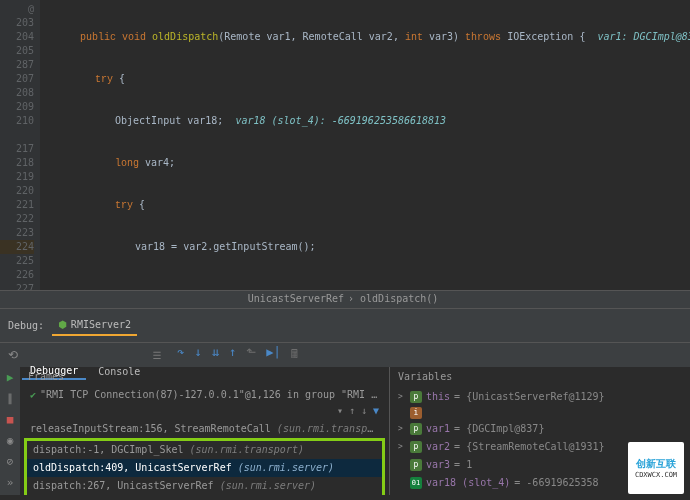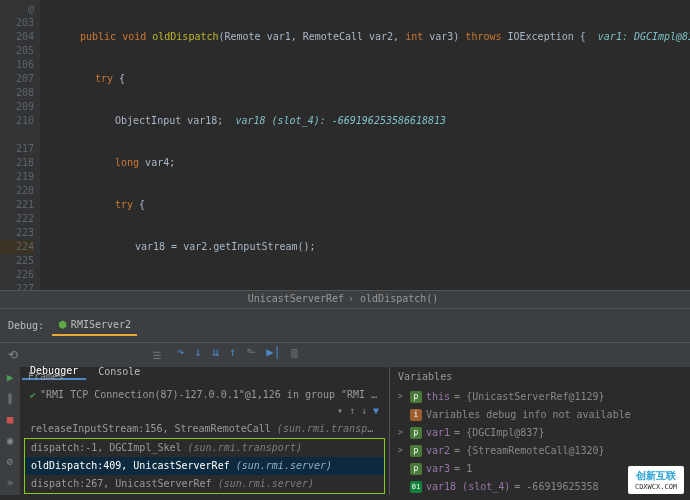"public void" .kw { font-family: none -> Liberation Mono, monospace }
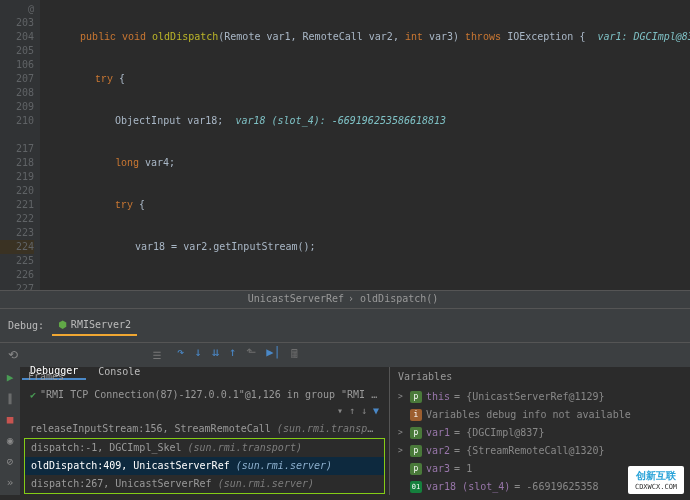"106" div { text: 106 -> 287 }
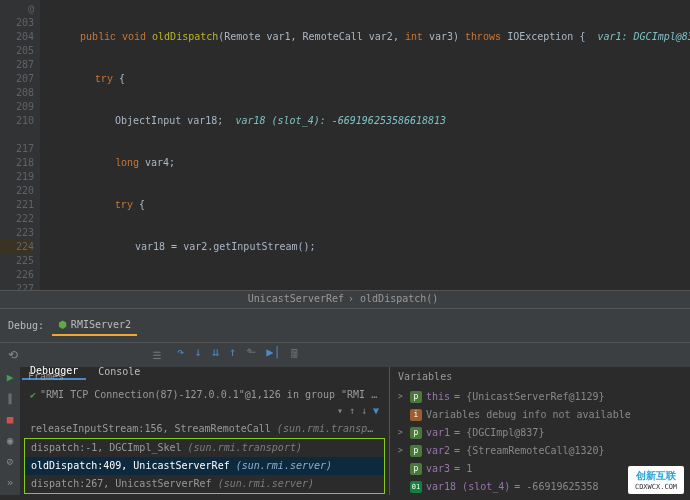"Variables debug info not available" span.var-val { html: <span>Variables debug info not available</span> -> none }
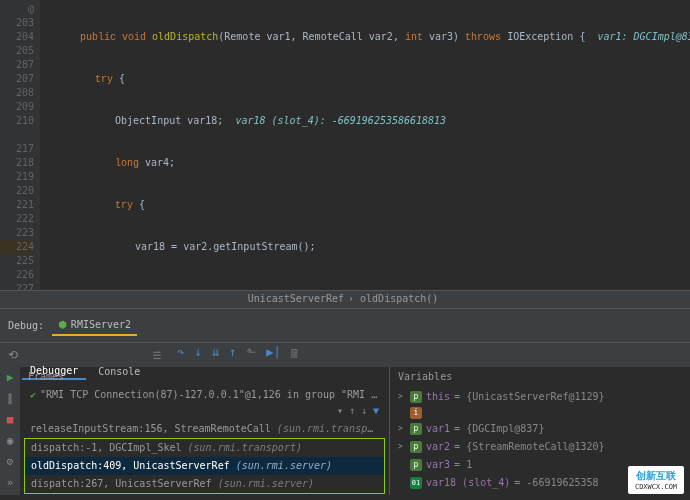"dispatch:-1, DGCImpl_Skel" .red-frame { border: 1px solid #84cc16 -> 3px solid #84cc16 }
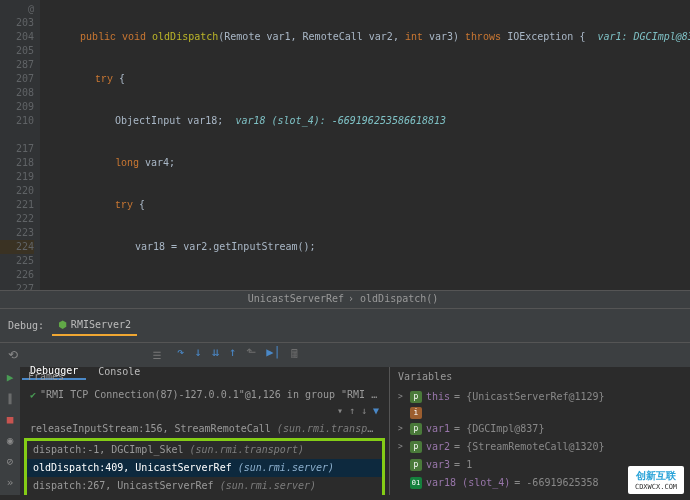"= {StreamRemoteCall@1320}" span.var-val { text: StreamRemoteCall@1320 -> StreamRemoteCall@1931 }
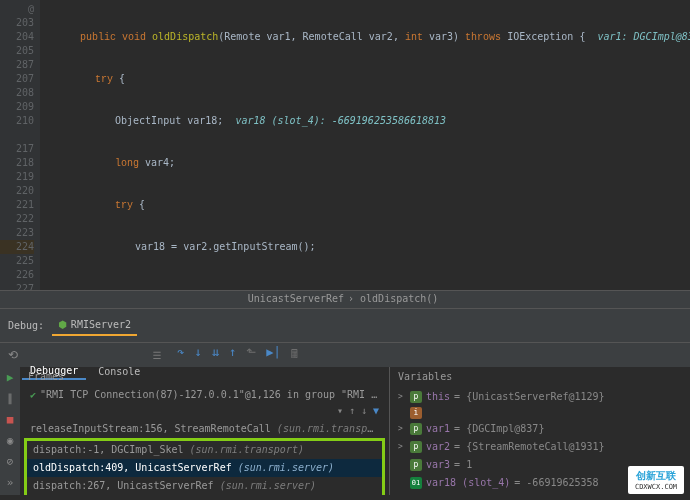"创新互联" .watermark { height: 28px -> 52px }
